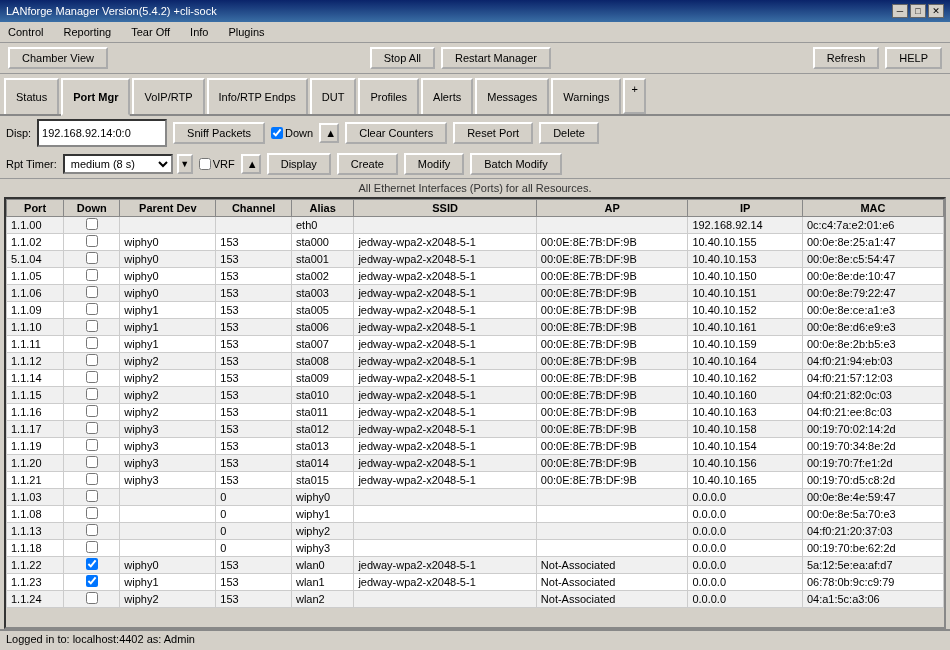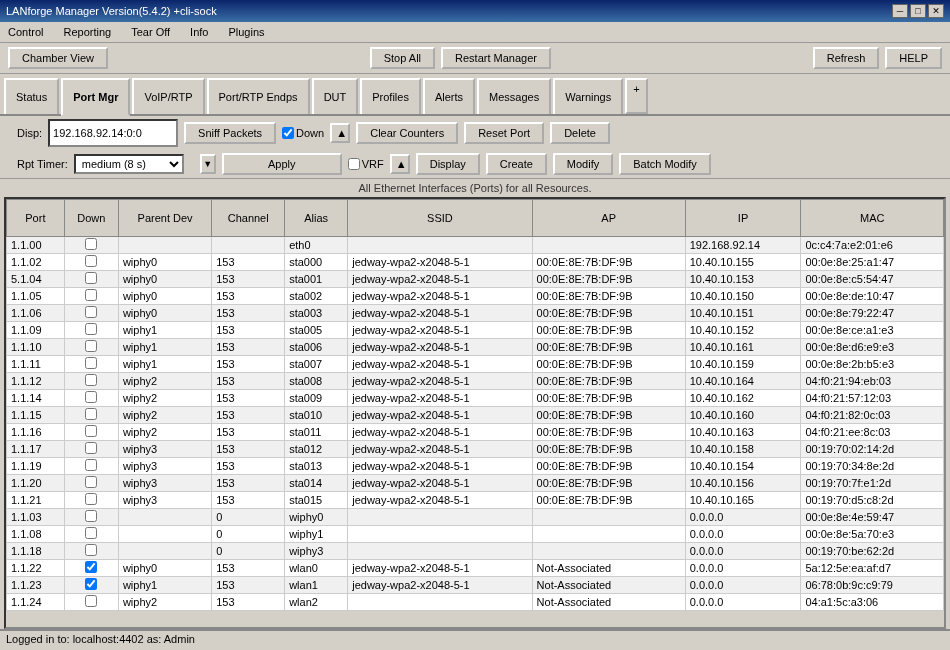"Port/RTP Endps" div.tab { text: Port/RTP -> Info/RTP }
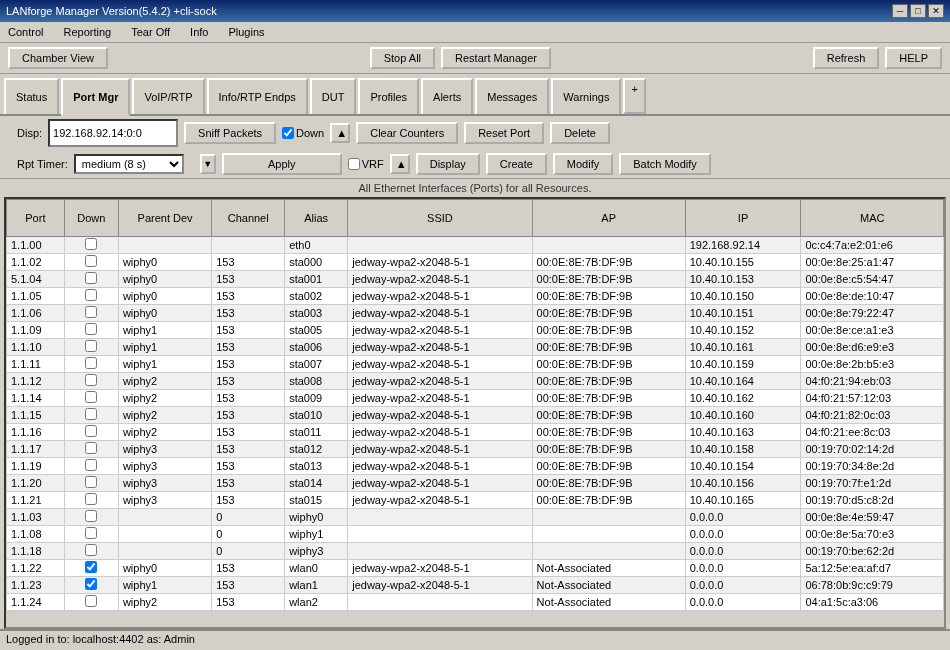"Disp:" .controls-row { padding: 3px 17px -> 3px 6px }
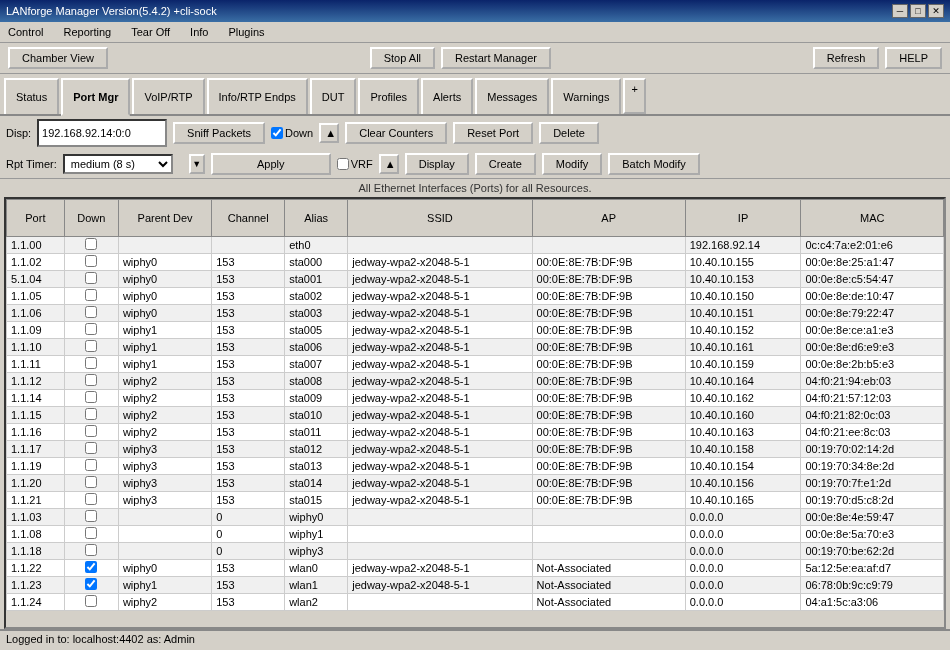"medium (8 s)" .dropdown-wrapper { gap: 16px -> 4px }
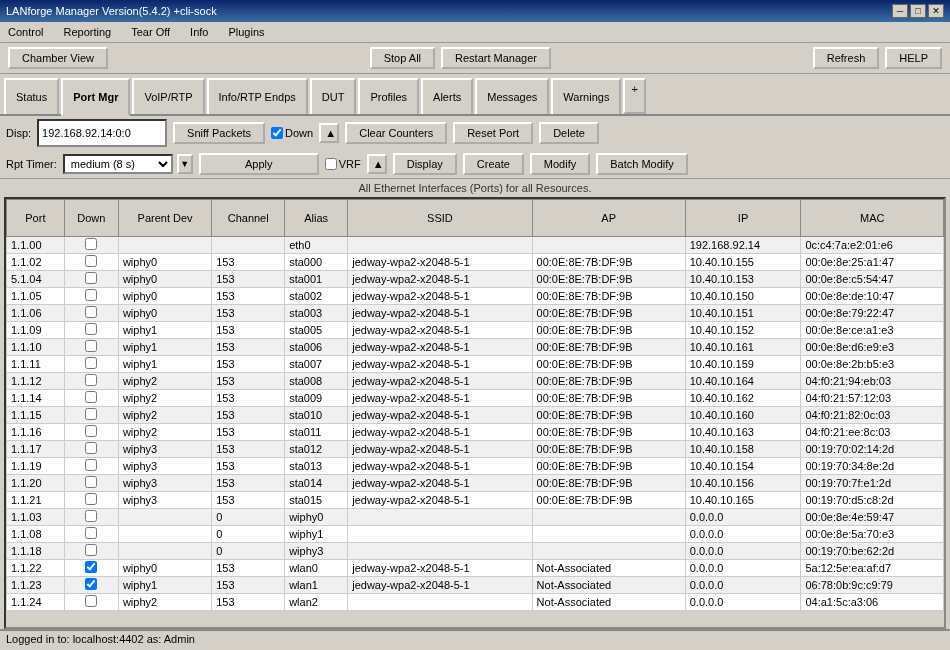"Apply" button.btn { html: <button>Apply</button> -> none }
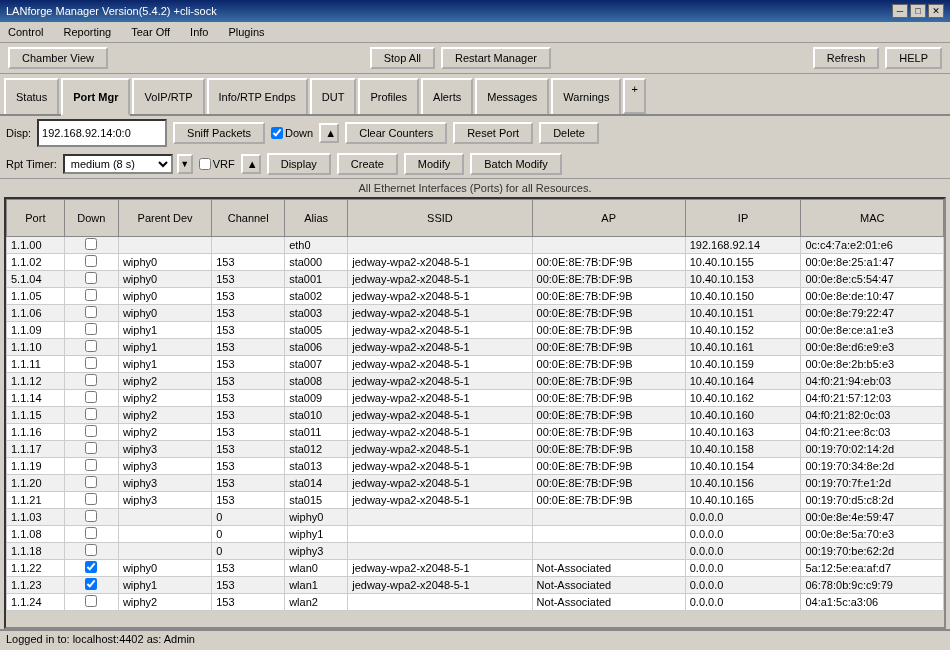"Port" .data-table th { font-weight: normal -> bold; padding: 12px 4px -> 2px 4px }
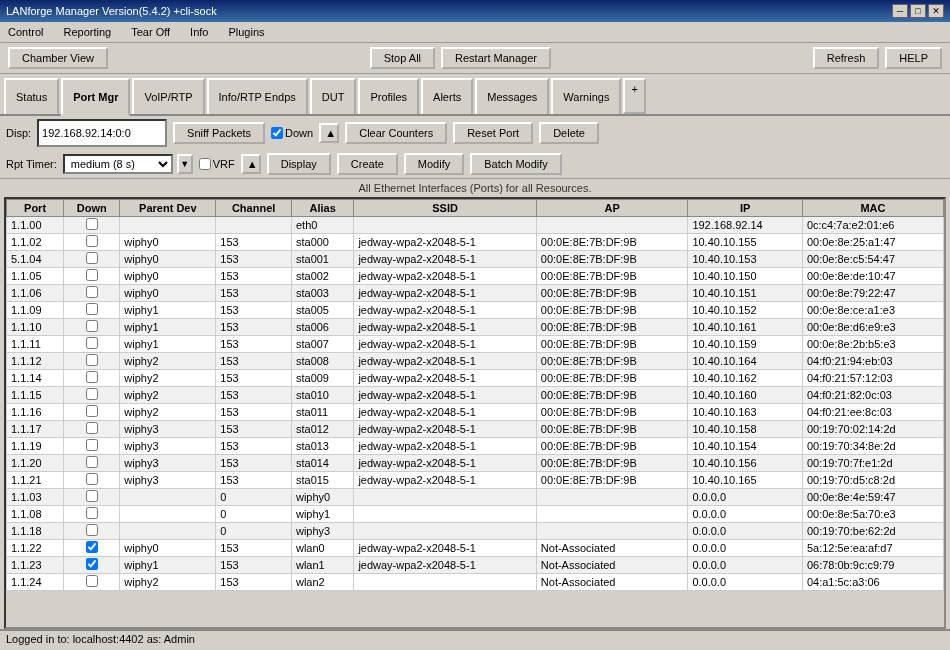"1.1.13" tr { html: none -> <tr> <td>1.1.13</td> <td><input></td> <td></td> <td>0</td> <td>wiphy2</td> <td></td> <td></td> <td>0.0.0.0</td> <td>04:f0:21:20:37:03</td> </tr> }
